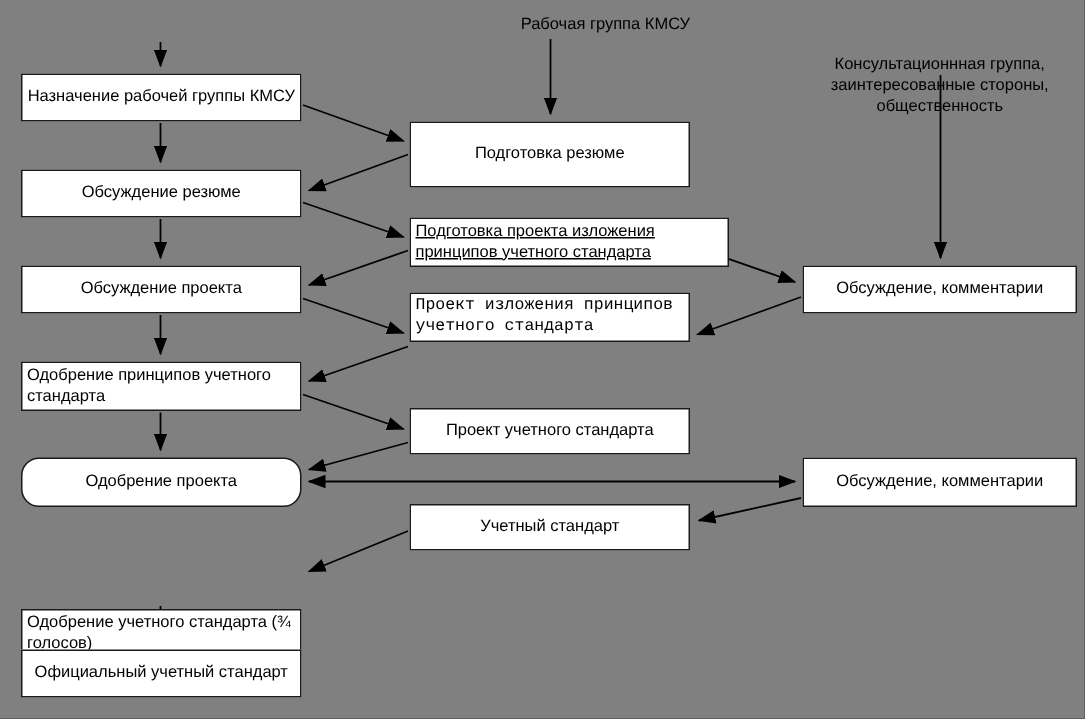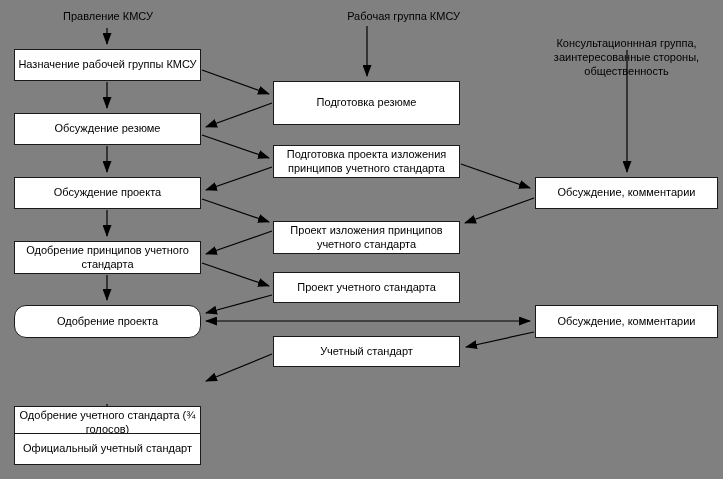"Правление КМСУ" div.col-header { html: <div>Правление КМСУ</div> -> none }
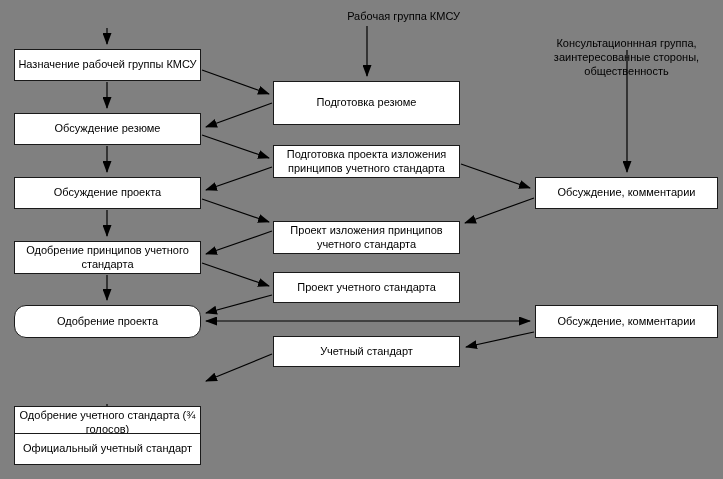"Назначение рабочей группы КМСУ" .node { text-align: center -> none }
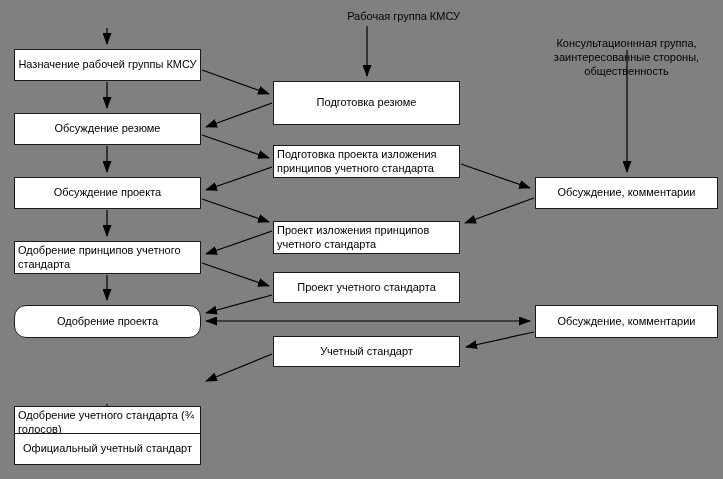"Подготовка проекта изложения принципов" div.node { text-decoration: none -> underline; width: 187px -> 213px }
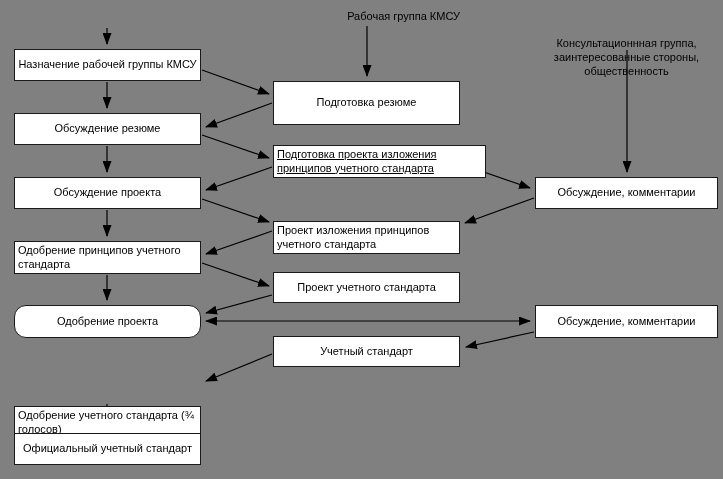"Проект изложения принципов учетного" div.node { font-family: none -> Liberation Mono, monospace; top: 221px -> 195px }
